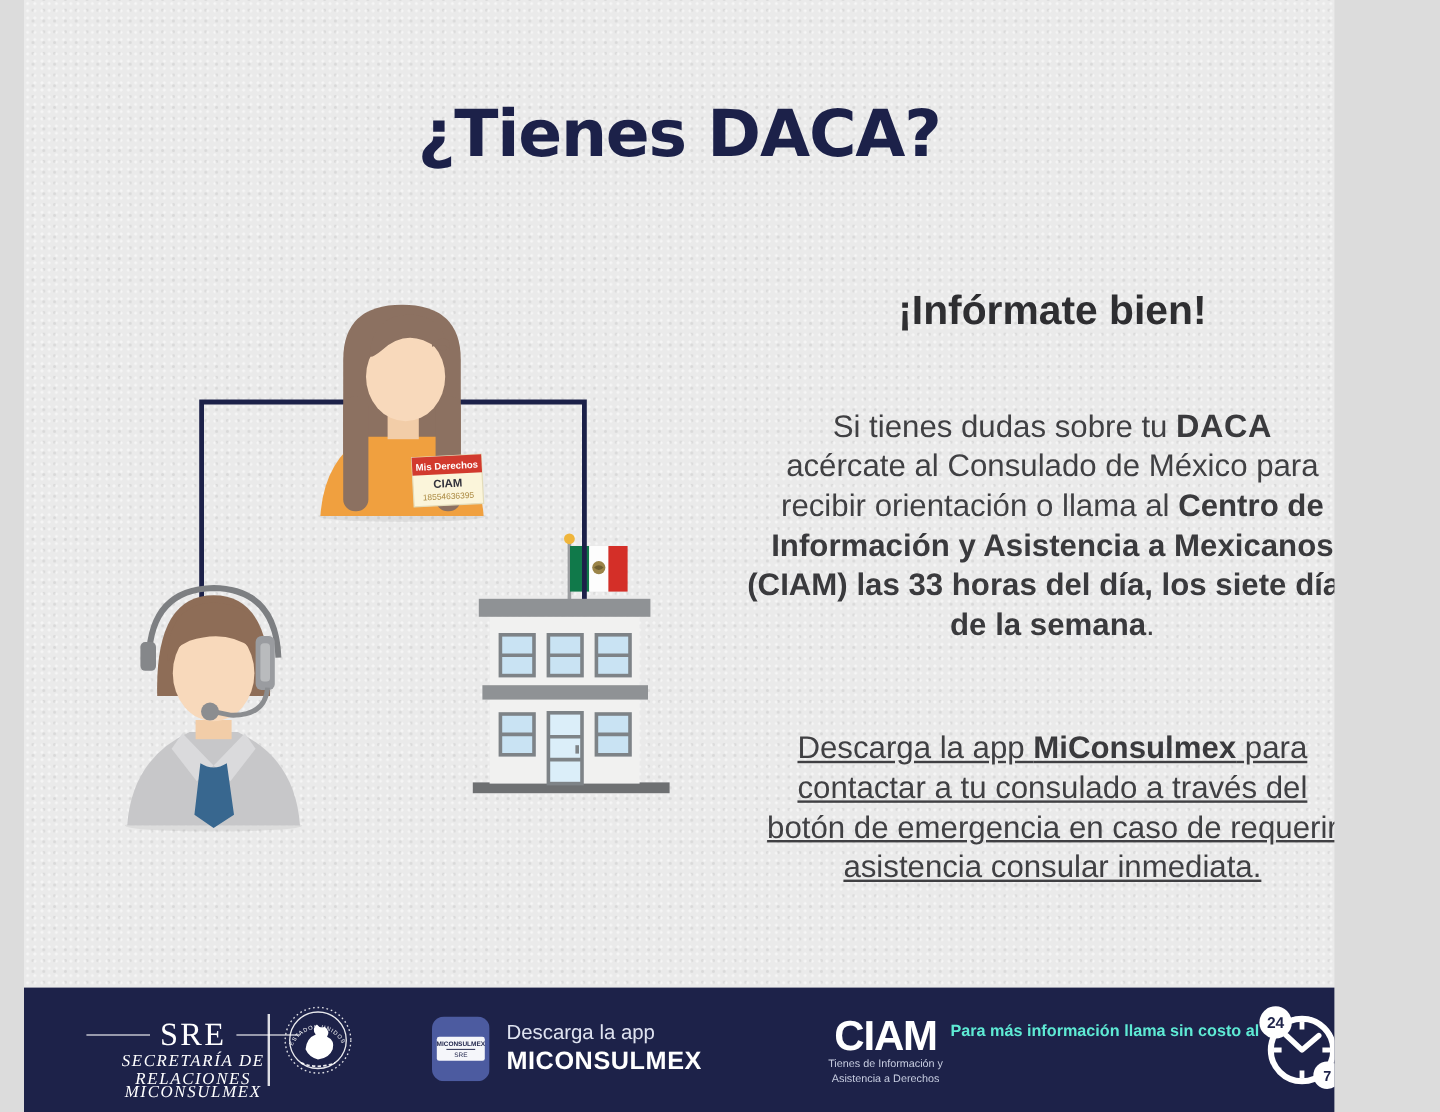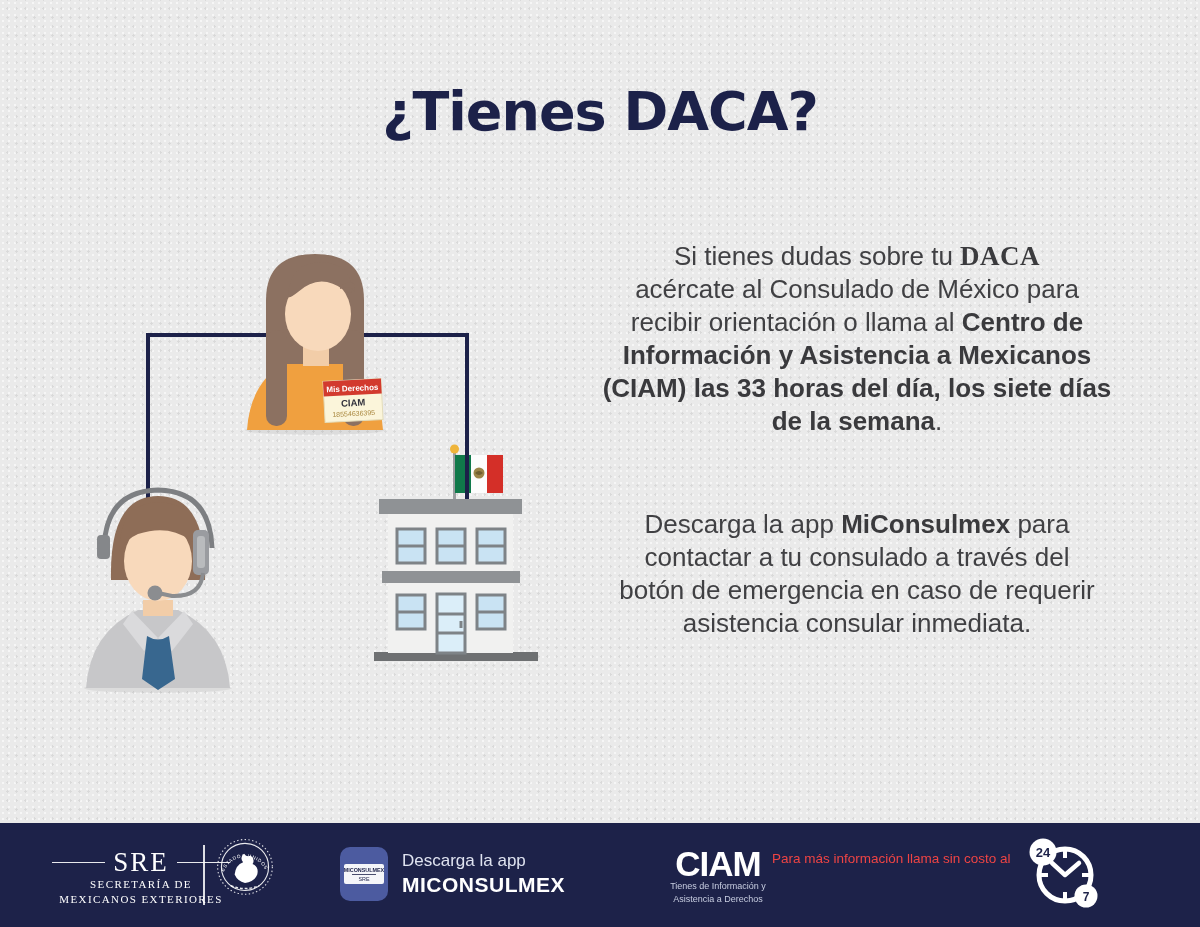"¿Tienes DACA?" .poster { margin-left: none -> 20px; width: 1200px -> 1092px }
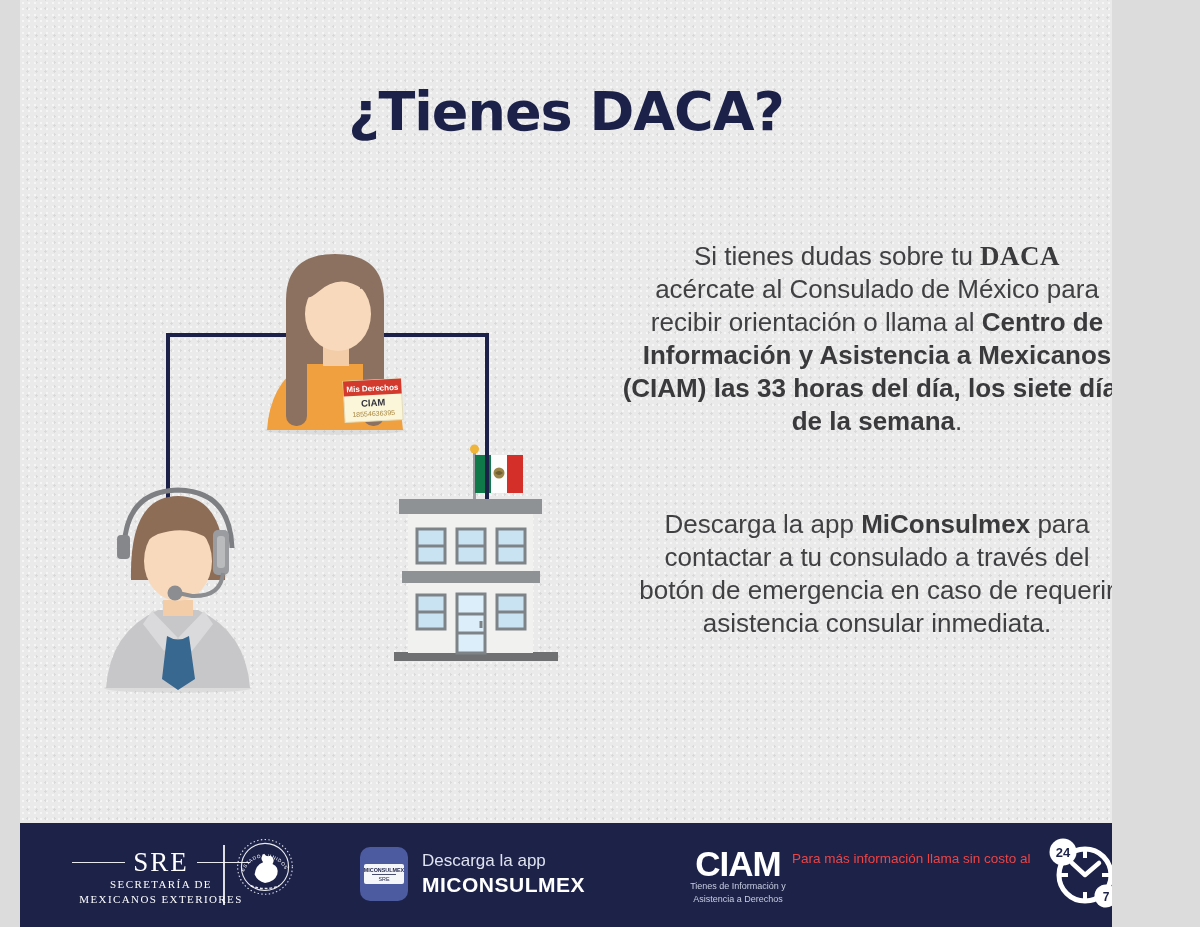"¡Infórmate bien!" h2 { html: none -> <h2>¡Infórmate bien!</h2> }
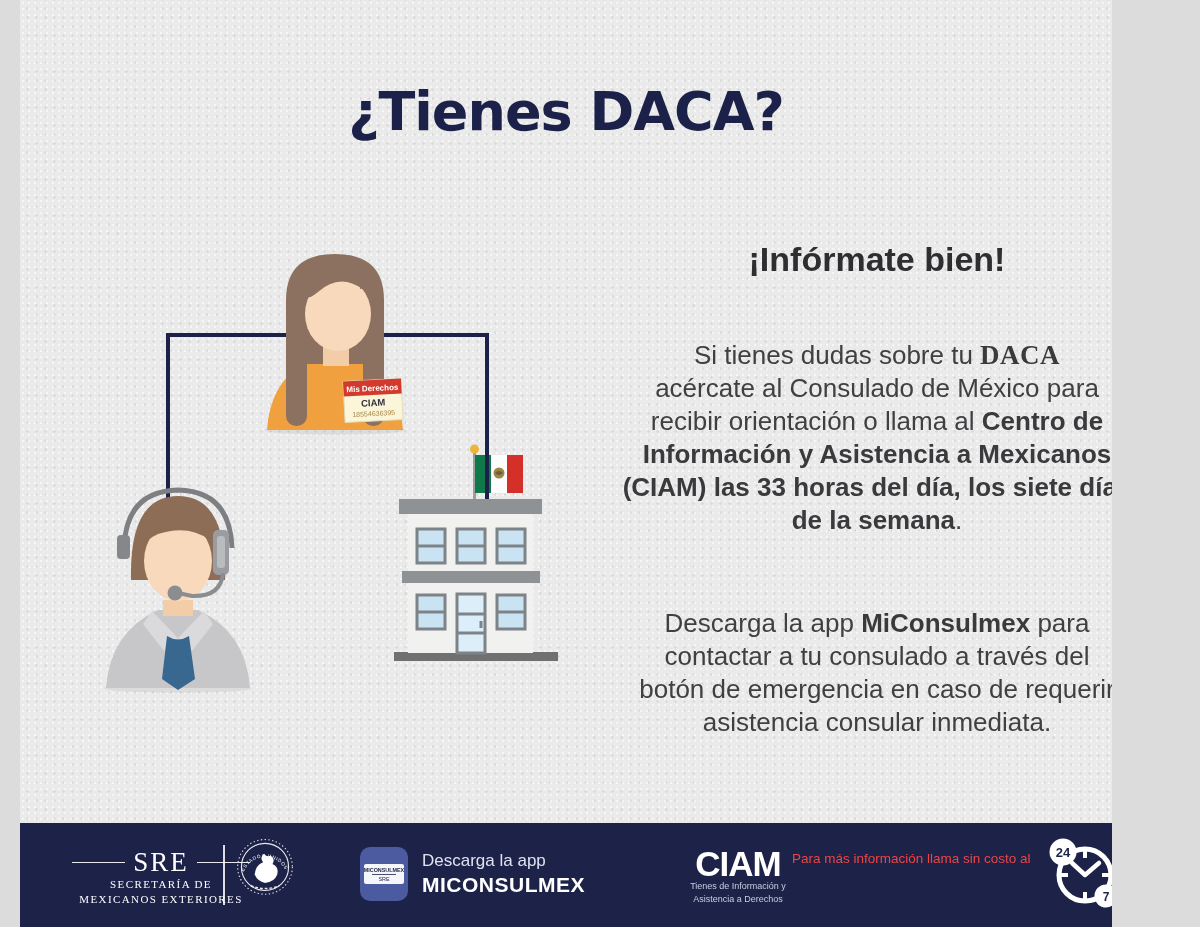"DACA" b.daca { font-family: Liberation Serif, serif -> Liberation Sans, sans-serif }
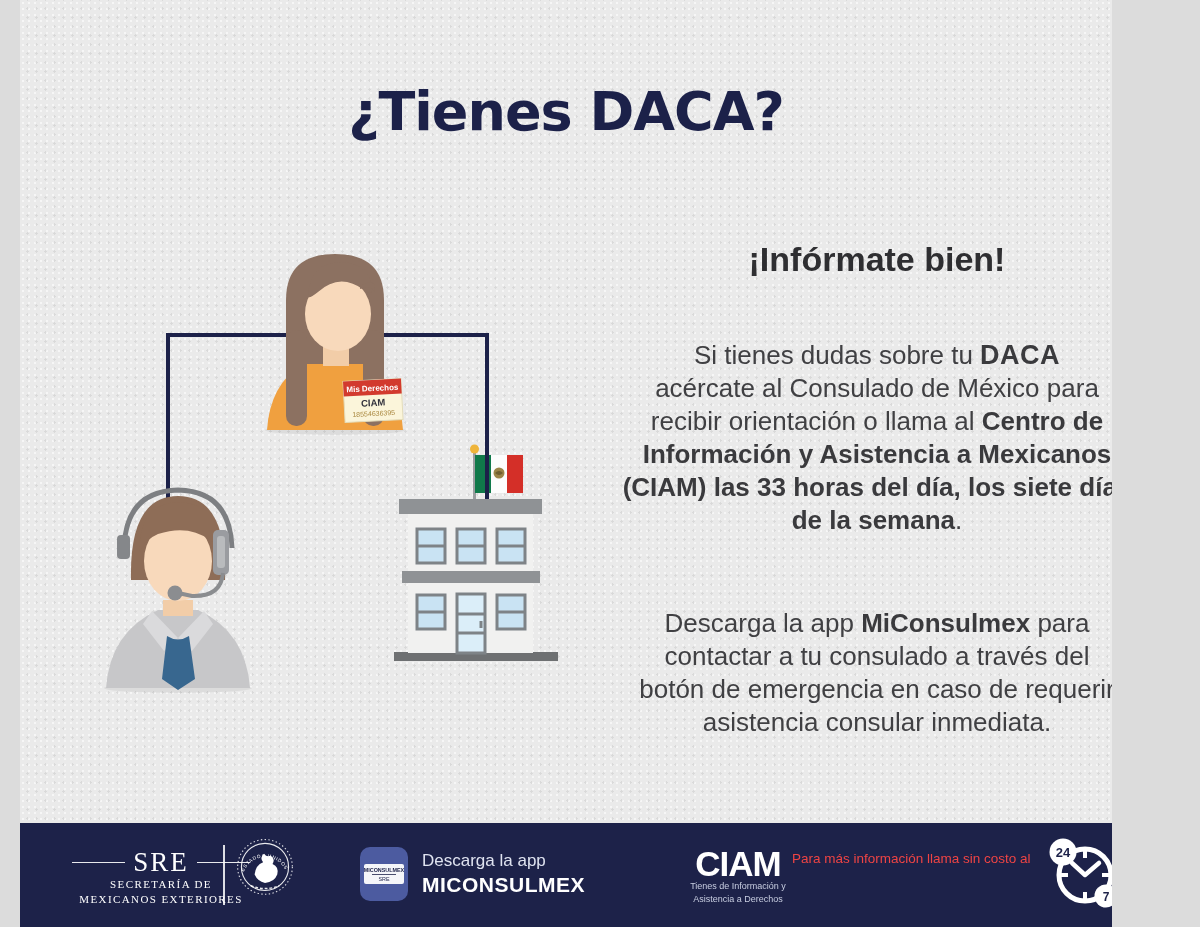"Descarga la app MiConsulmex para" .info .p2 { text-decoration: none -> underline }
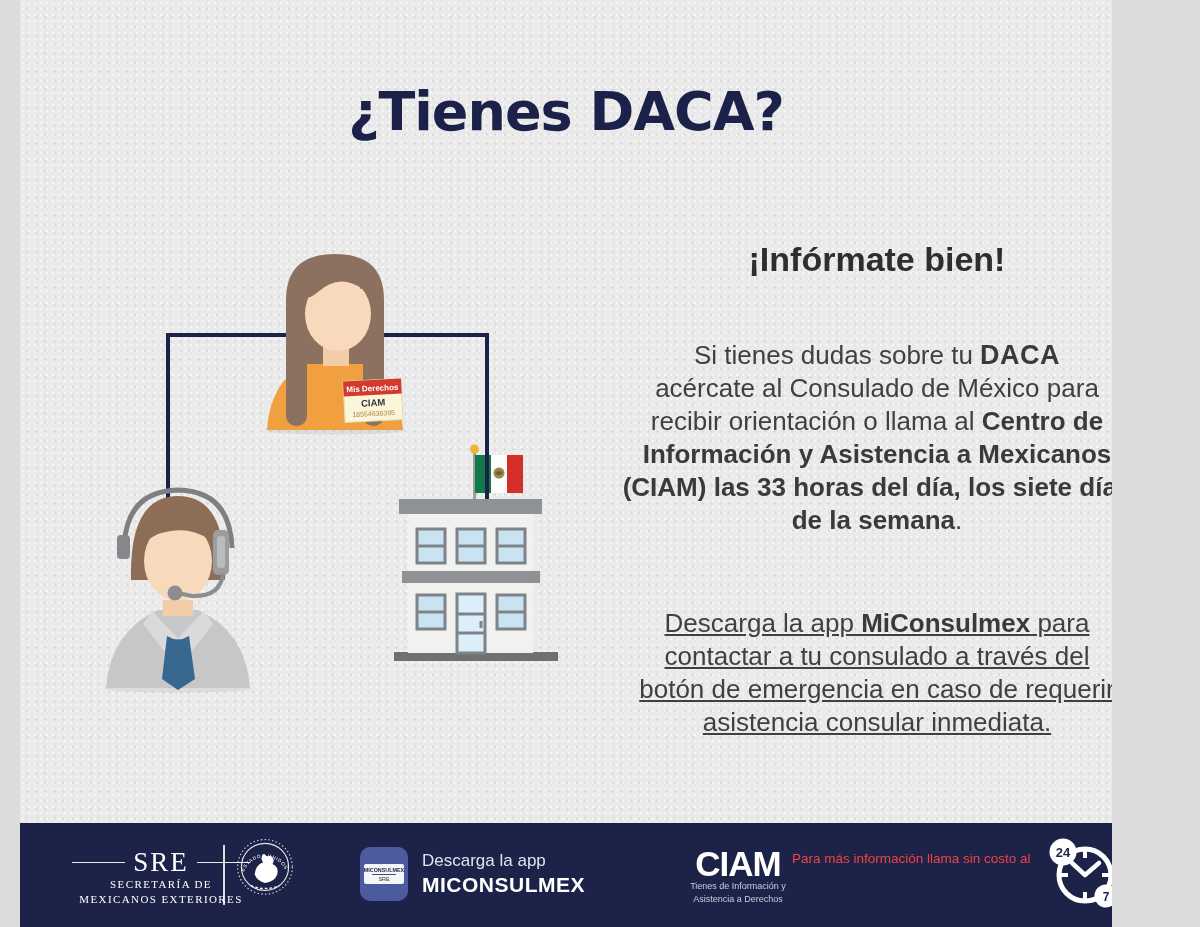"Para más información llama sin" .phone-label { color: #ef4444 -> #5eead4; font-weight: none -> bold }
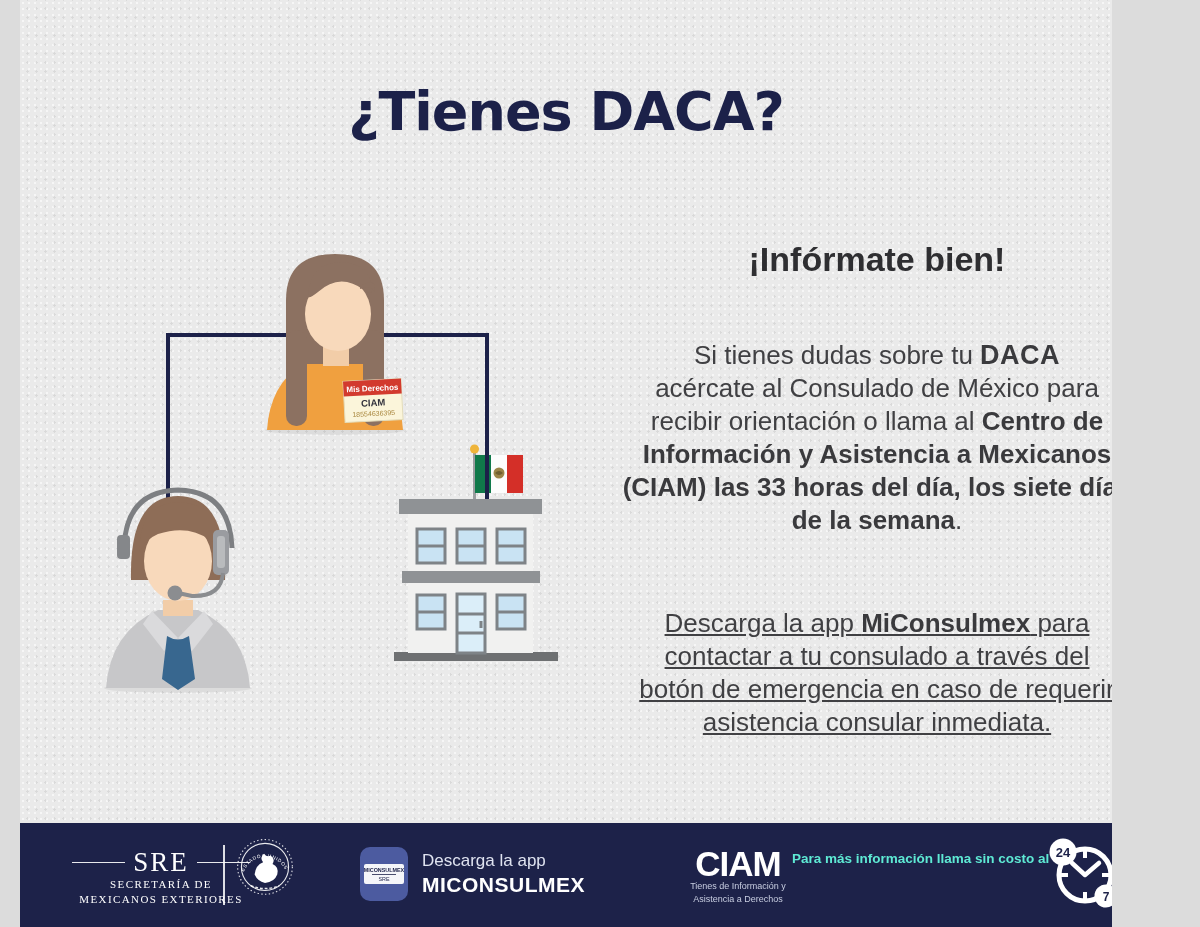"SECRETARÍA DE" .sre-caption { font-size: 11px -> 14px; font-style: none -> italic }
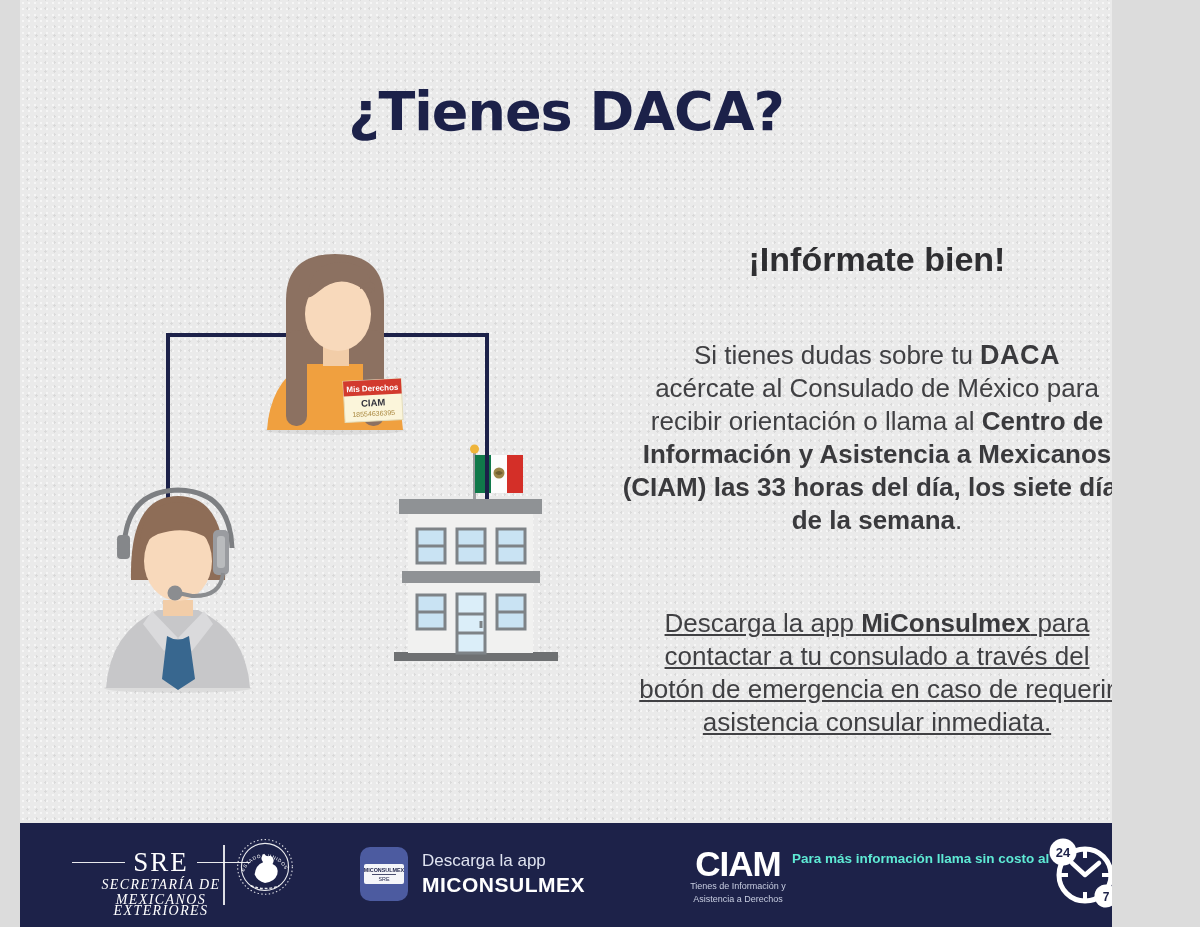"MEXICANOS EXTERIORES" div.sre-caption { text: MEXICANOS EXTERIORES -> RELACIONES MICONSULMEX }
